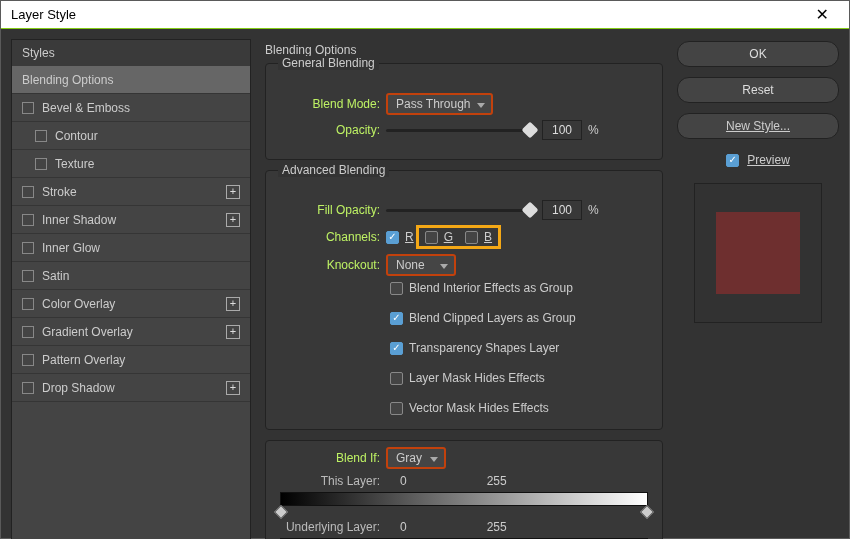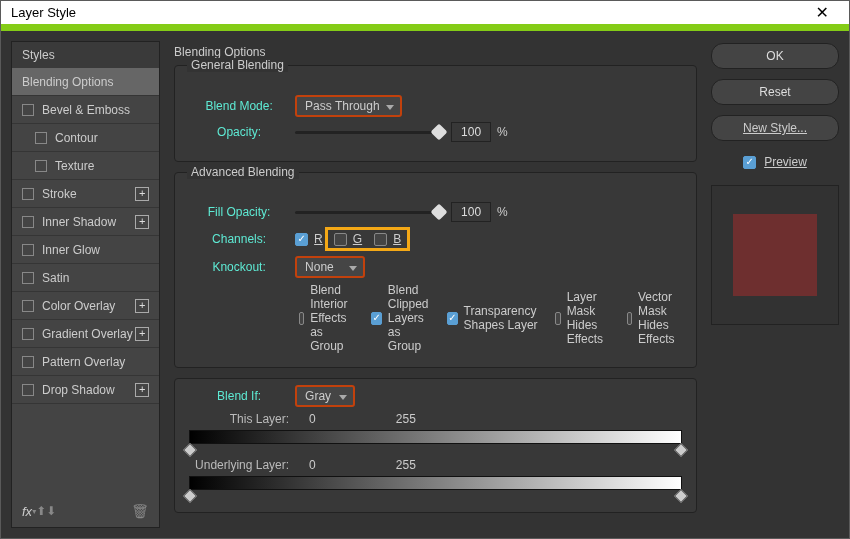"Layer Style" .titlebar { border-bottom: 7px solid #84cc16 -> 1px solid #84cc16 }
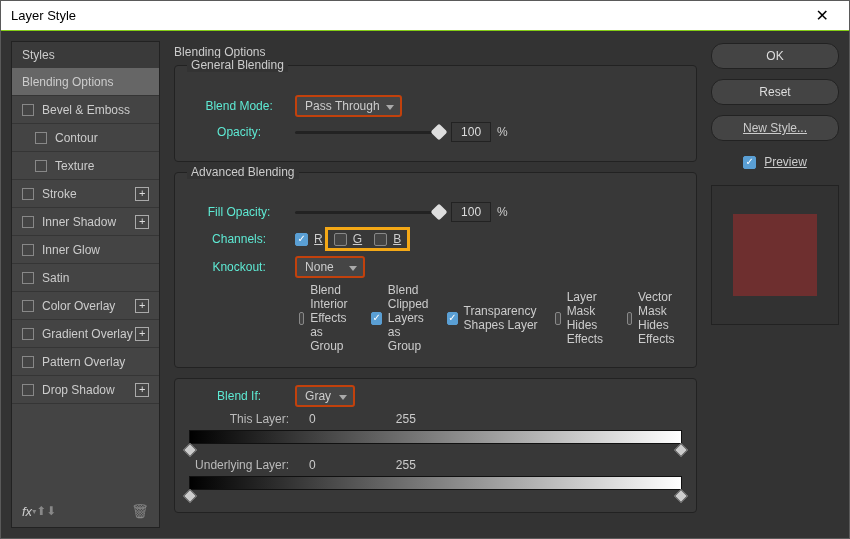"Blend Mode:" .label { color: #5eead4 -> #bef264; text-align: center -> right }
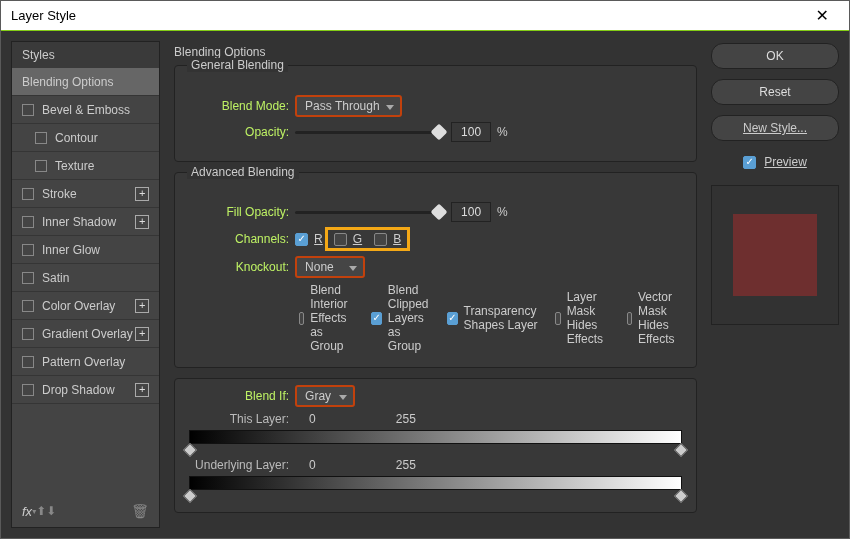"Blend Interior Effects as Group" .adv-chks { flex-direction: row -> column }
